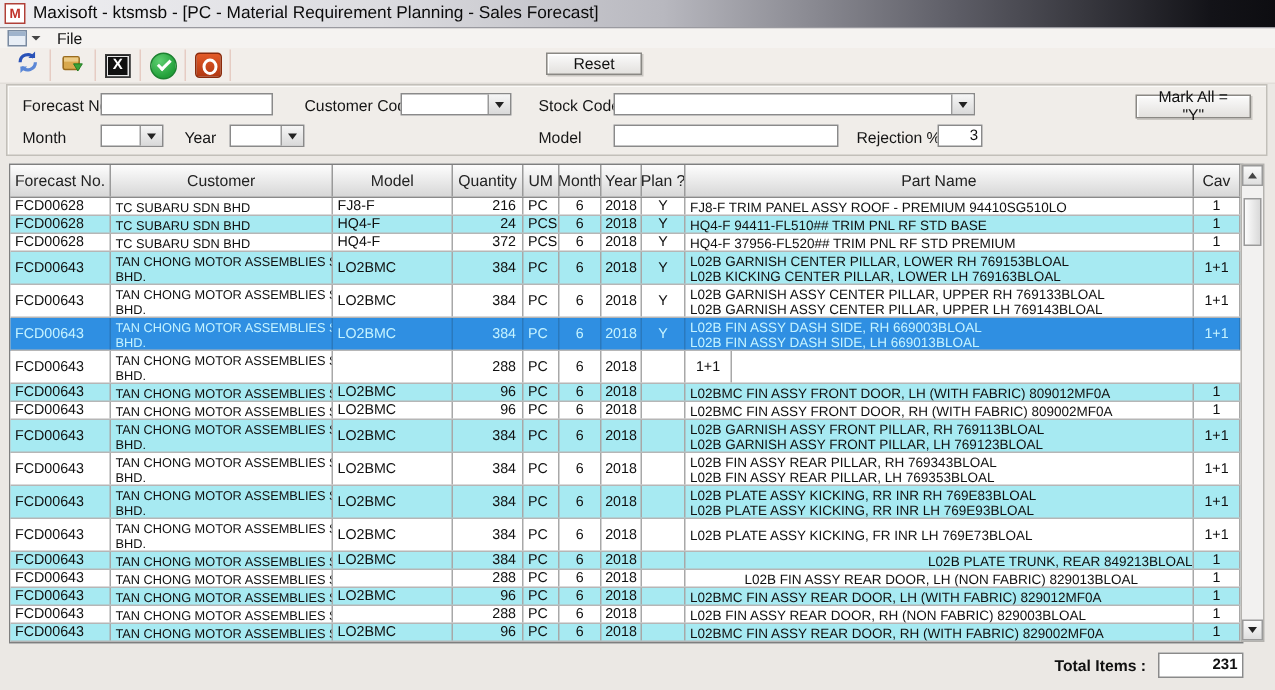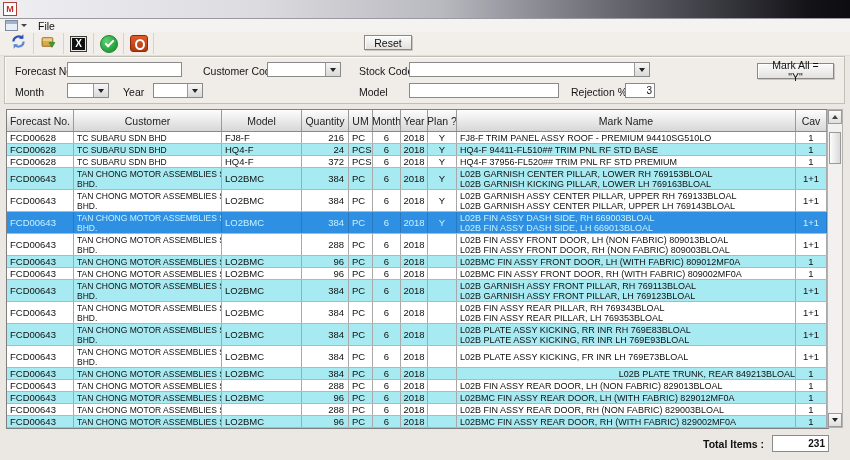"Maxisoft - ktsmsb - [PC" div.title-text { html: none -> <div>Maxisoft - ktsmsb - [PC - Material Requirement Planning - Sales Forecast]</div> }
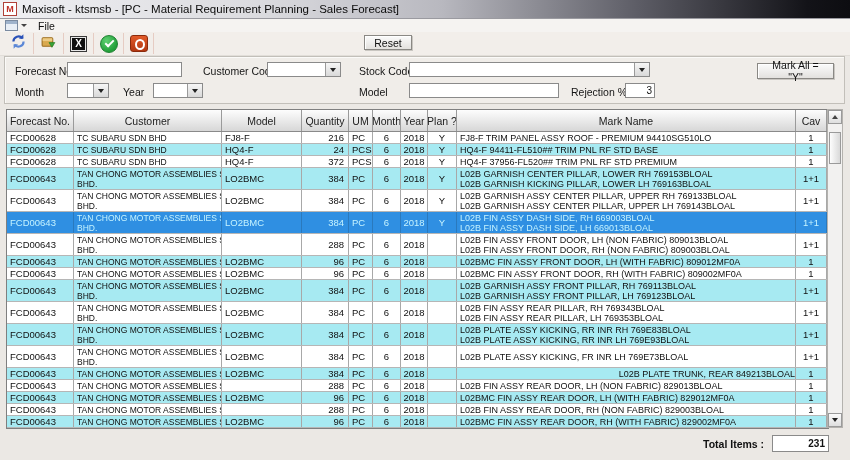"Reset" .reset-btn { width: 48px -> 64px }
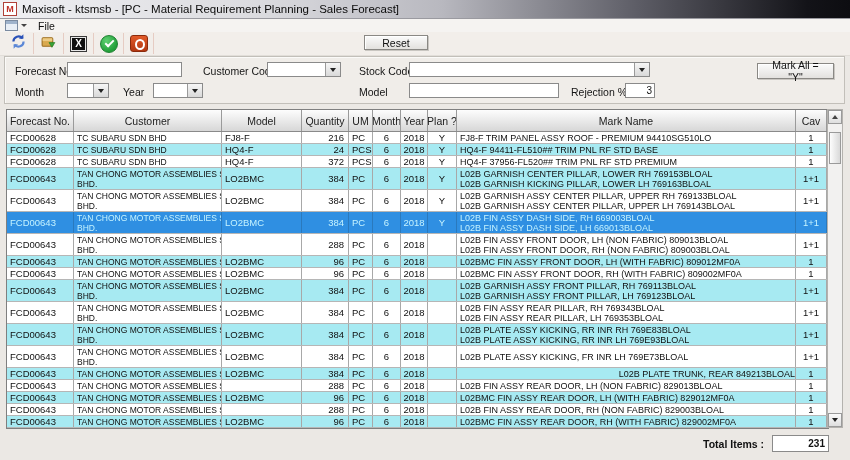"Mark Name" div.hcell { text: Mark -> Part }
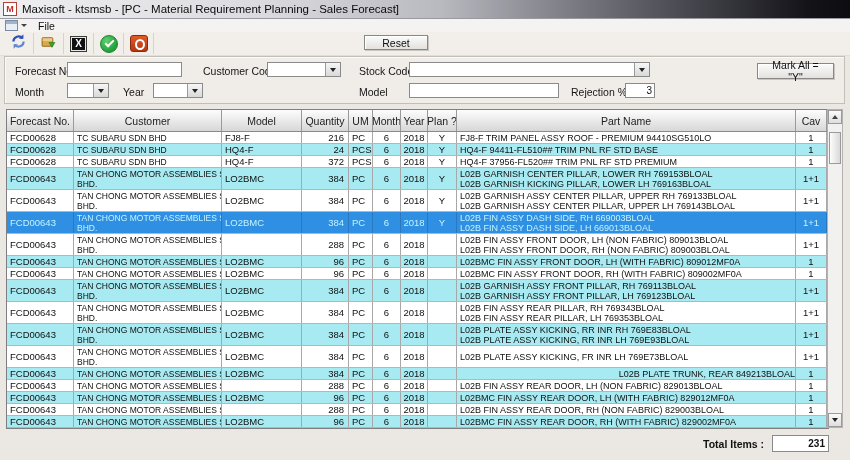"L02B GARNISH KICKING PILLAR, LOWER" div.ln { text: GARNISH KICKING -> KICKING CENTER }
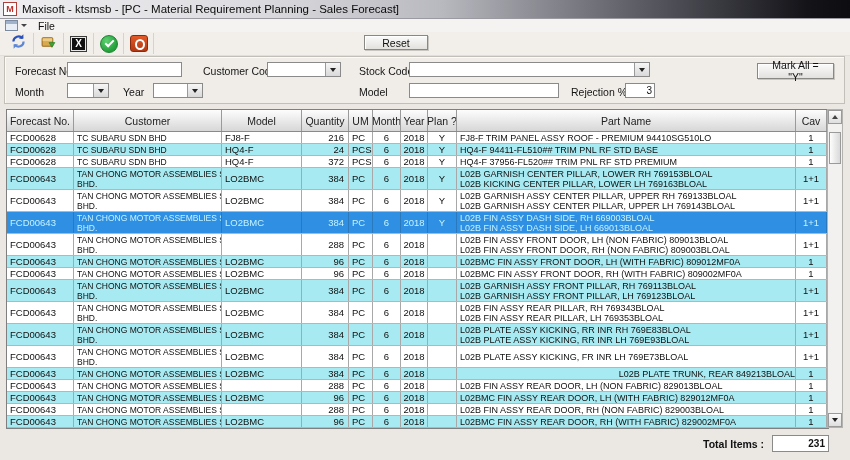"L02B FIN ASSY FRONT DOOR," div.cell { html: <div> <div>L02B FIN ASSY FRONT DOOR, LH (NON FABRIC) 809013BLOAL</div> <div>L02B FIN ASSY FRONT DOOR, RH (NON FABRIC) 809003BLOAL</div> </div> -> none }
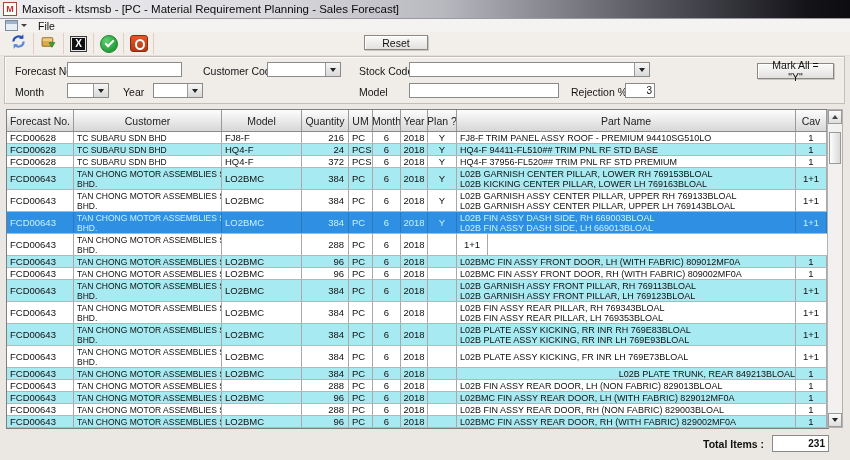"L02B FIN ASSY REAR DOOR, LH" div.cell { text-align: none -> center }
